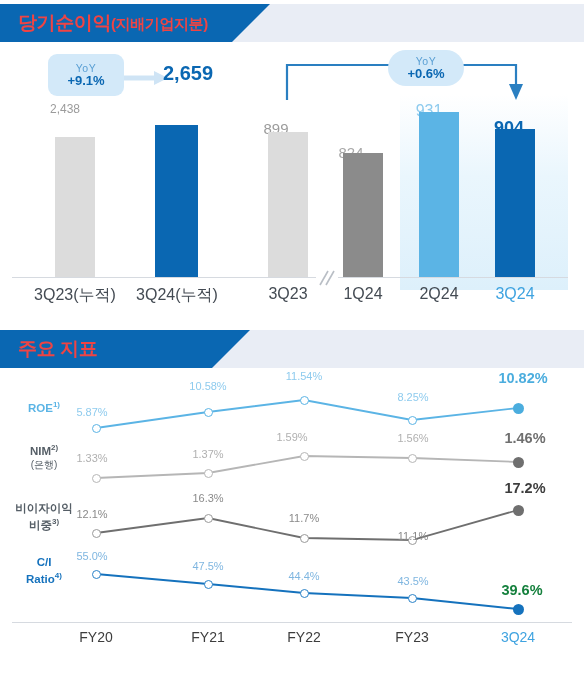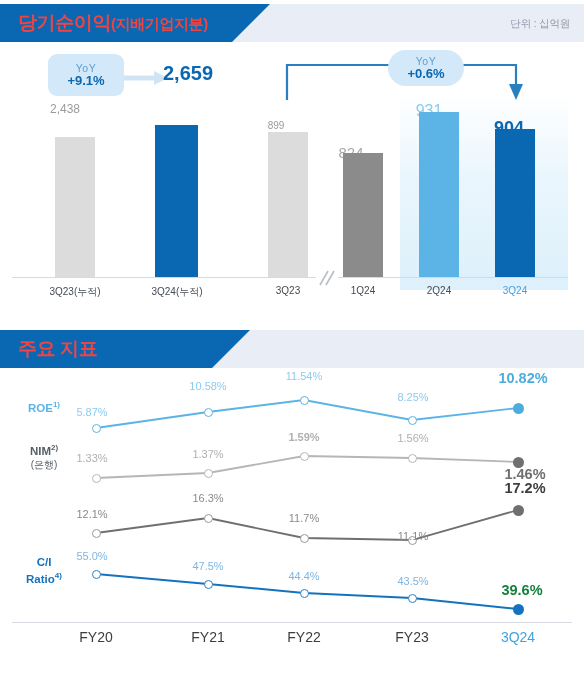"단위 : 십억원" div.unit { html: <div>단위 : 십억원</div> -> none }
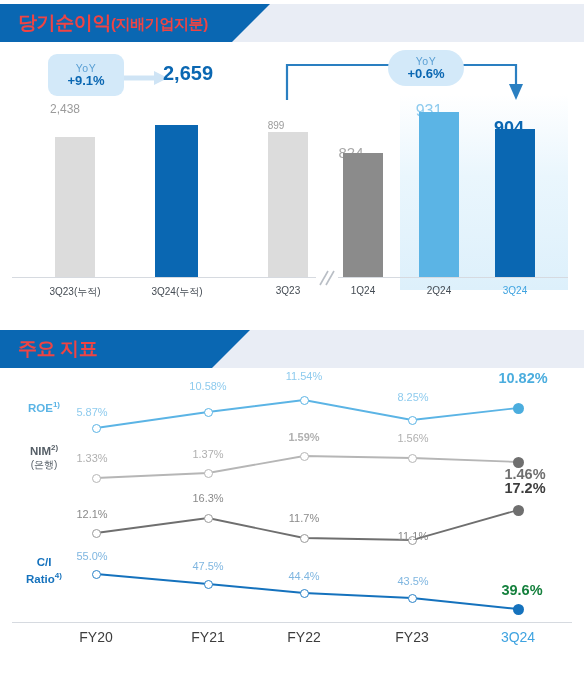"899" div.blabel { font-size: 10px -> 15px }
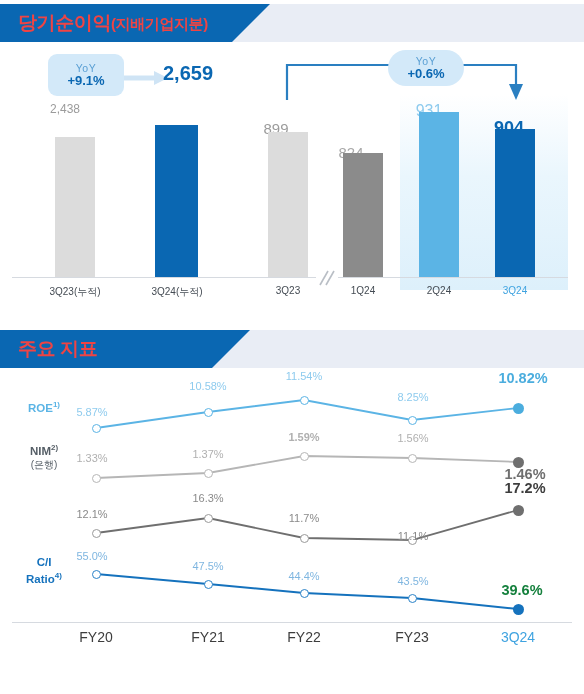"3Q23(누적)" .xlab { font-size: 10px -> 16px }
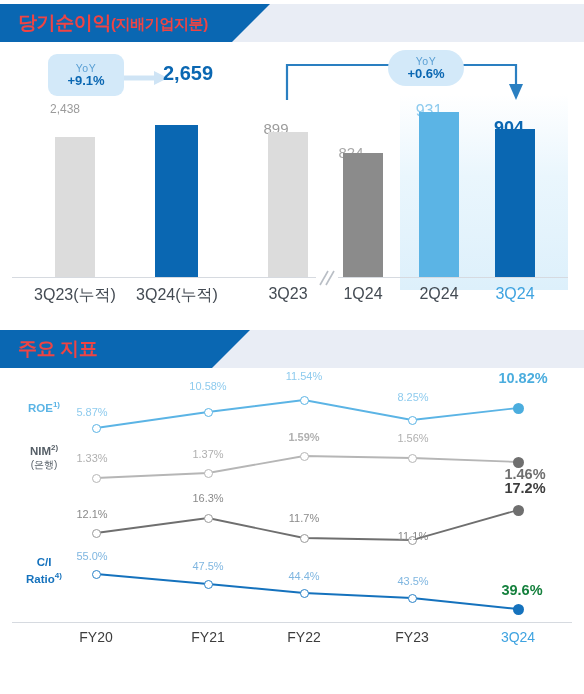"1.59%" div.vlab { font-weight: bold -> none; left: 268px -> 256px }
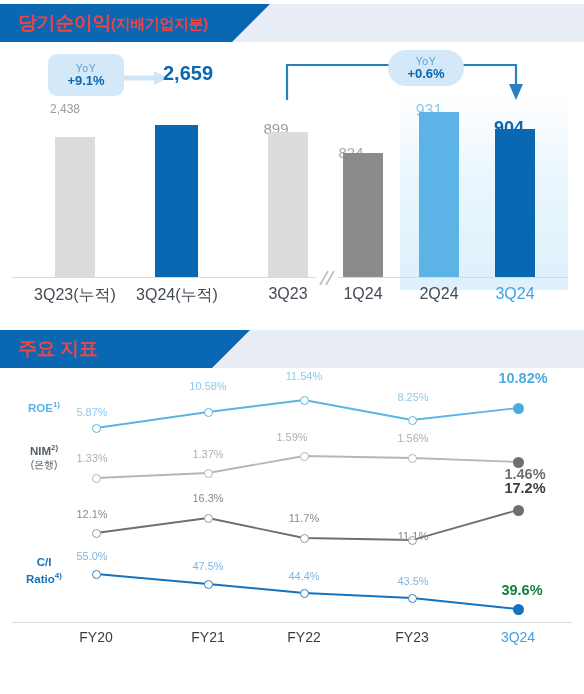"1.46%" div.vlab { margin-top: 36px -> none }
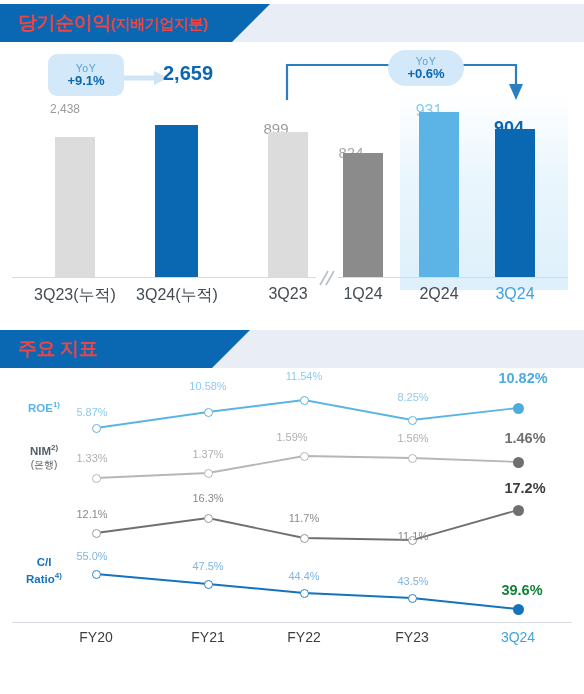"비이자이익" div.srow-label { html: none -> <div> <div>비이자이익</div> <div><span>비중</span><span>3)</span></div> </div> }
